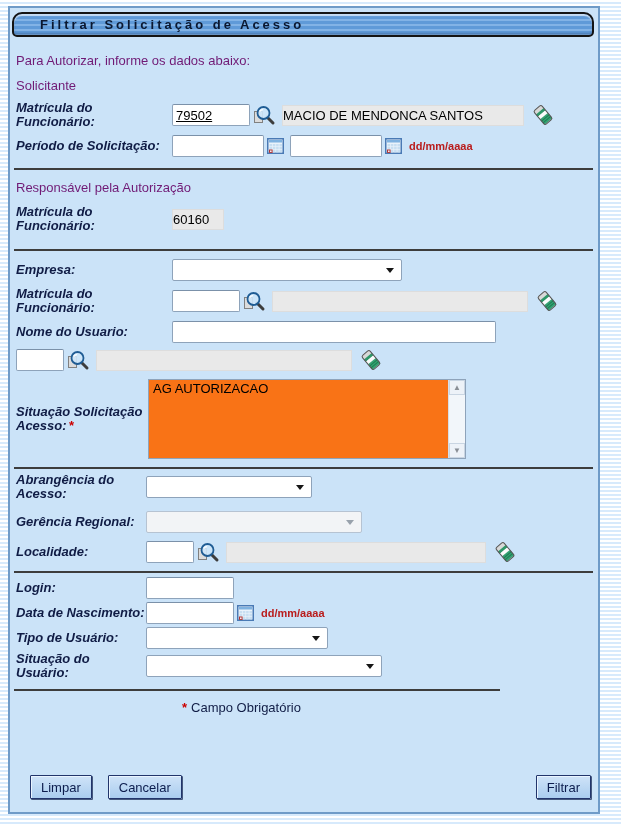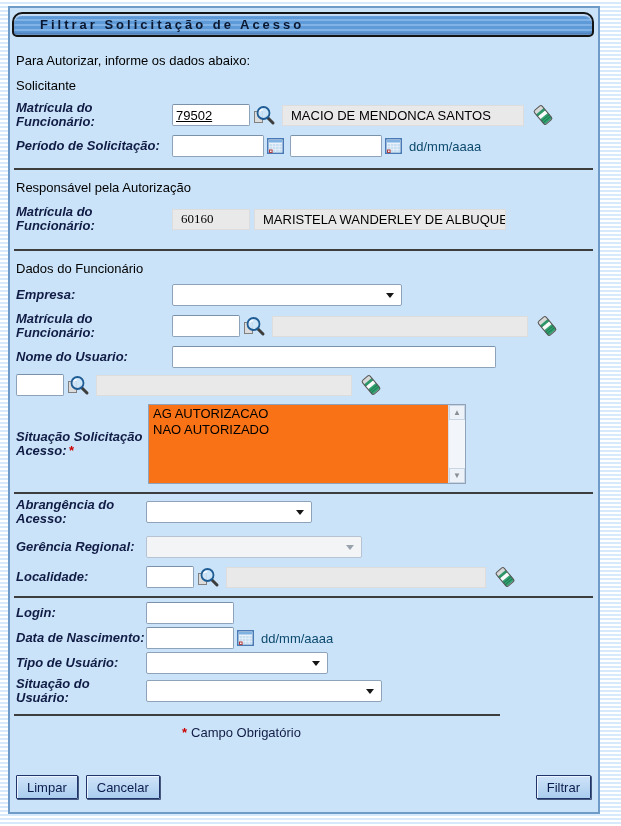"Para Autorizar, informe os dados" .txtline { color: #000000 -> #701a75 }
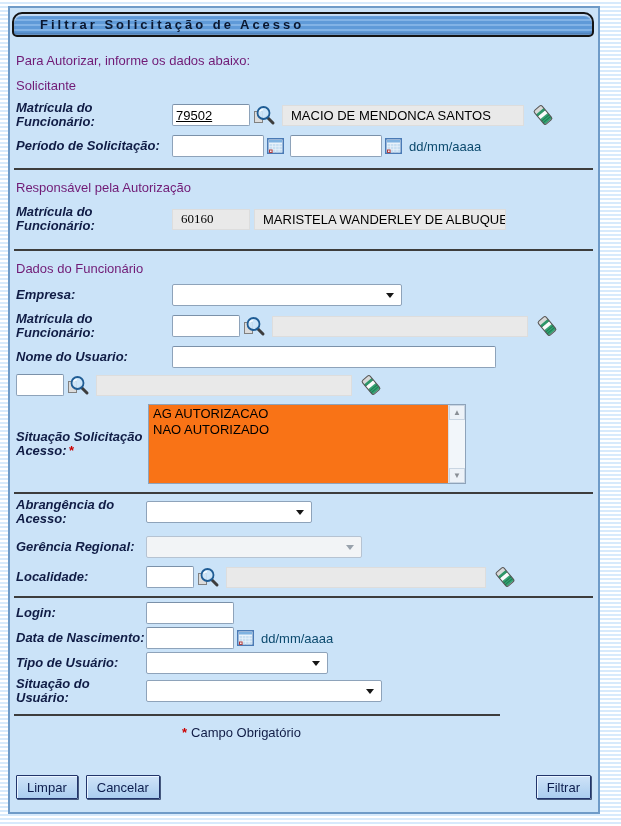"MACIO DE MENDONCA SANTOS" .ro { padding: 1px 8px -> 1px 0 }
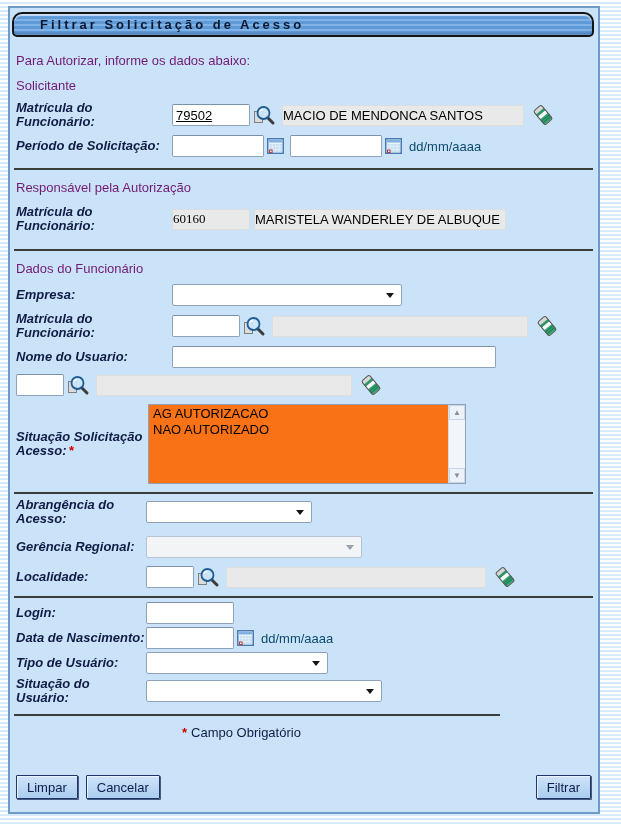"dd/mm/aaaa" .hint { color: #0c4a6e -> #b91c1c; font-size: 13px -> 11px; font-weight: none -> bold }
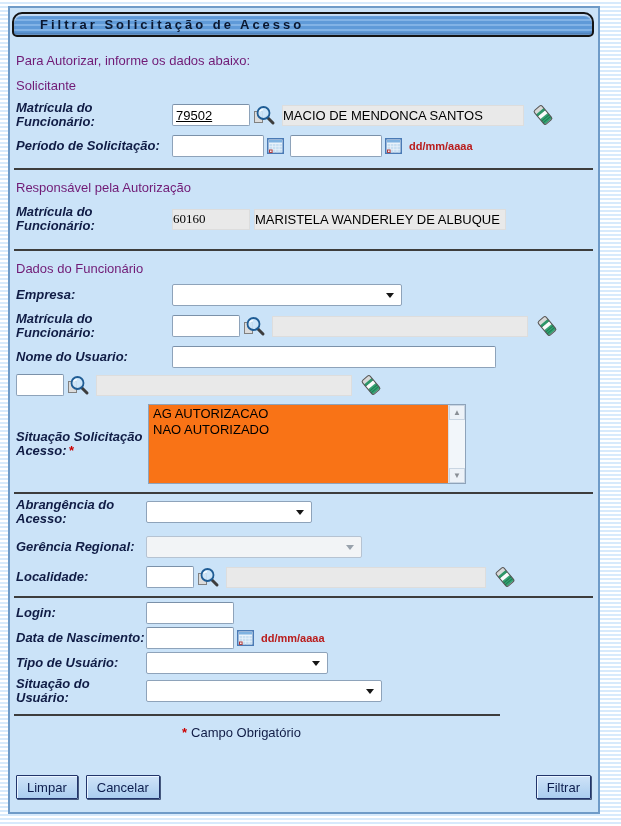"60160" .w64 { font-family: Liberation Serif, serif -> none; width: 78px -> 52px }
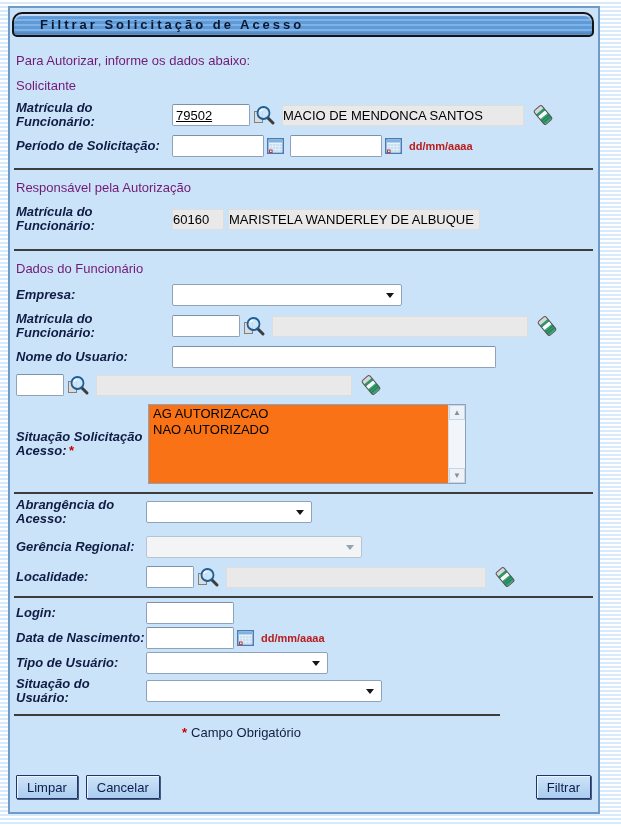"MARISTELA WANDERLEY DE ALBUQUE" div.ro { html: <div>MARISTELA WANDERLEY DE ALBUQUE</div> -> none }
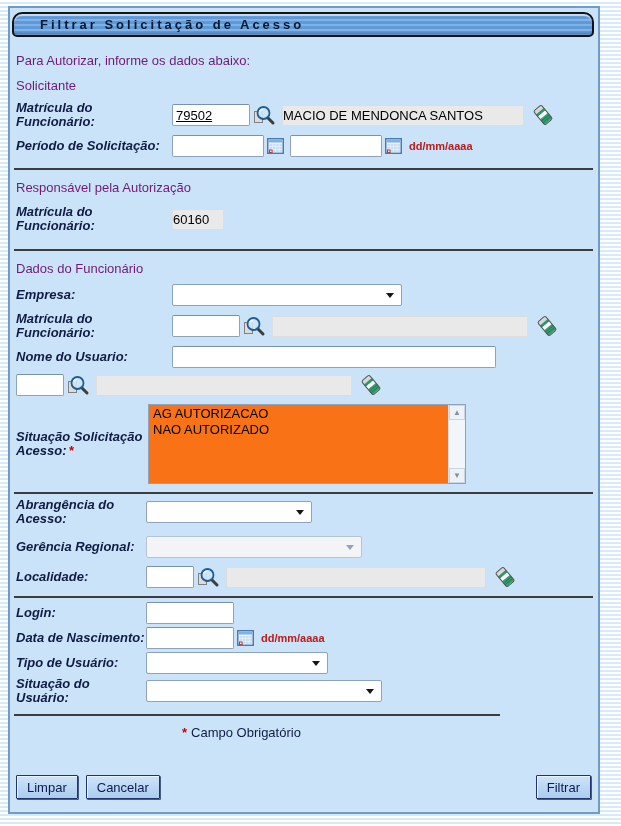"Dados do Funcionário" div.txtline { html: <div>Dados do Funcionário</div> -> none }
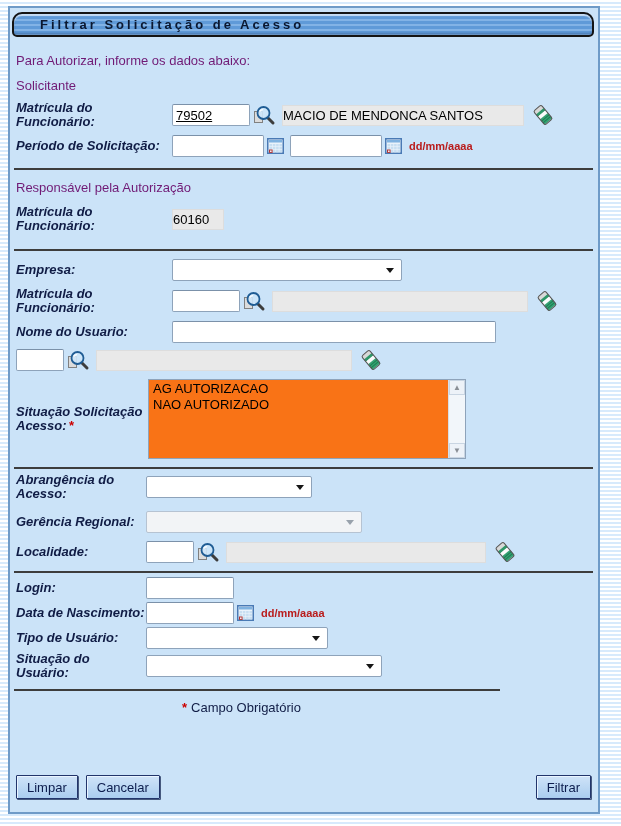"NAO AUTORIZADO" div.lb-opt { html: <div>NAO AUTORIZADO</div> -> none }
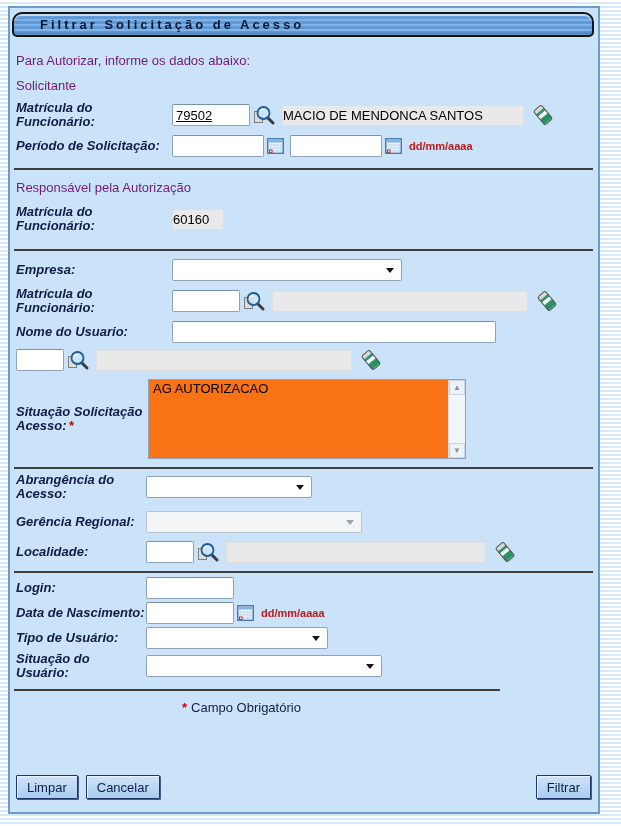"Limpar" .btnrow { gap: 8px -> 16px; left: 6px -> 20px }
